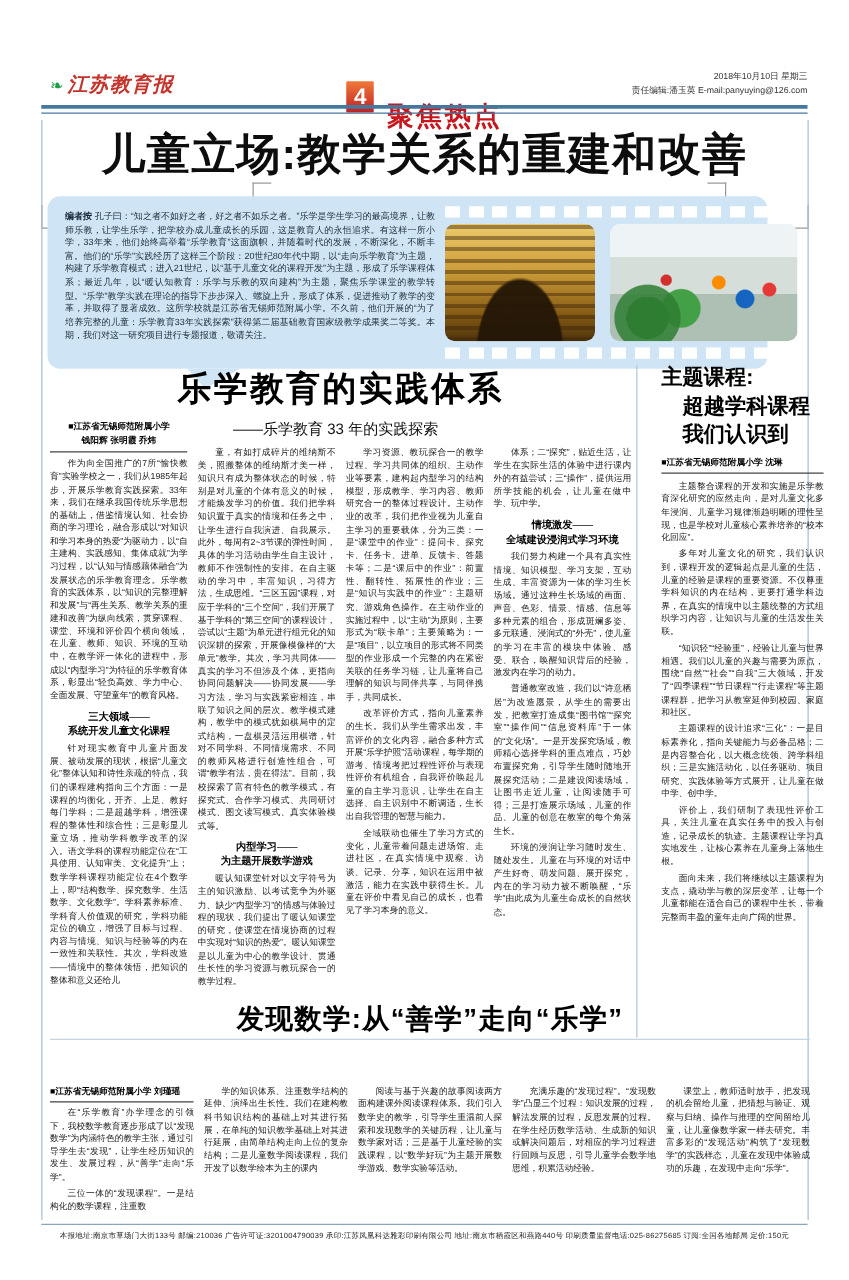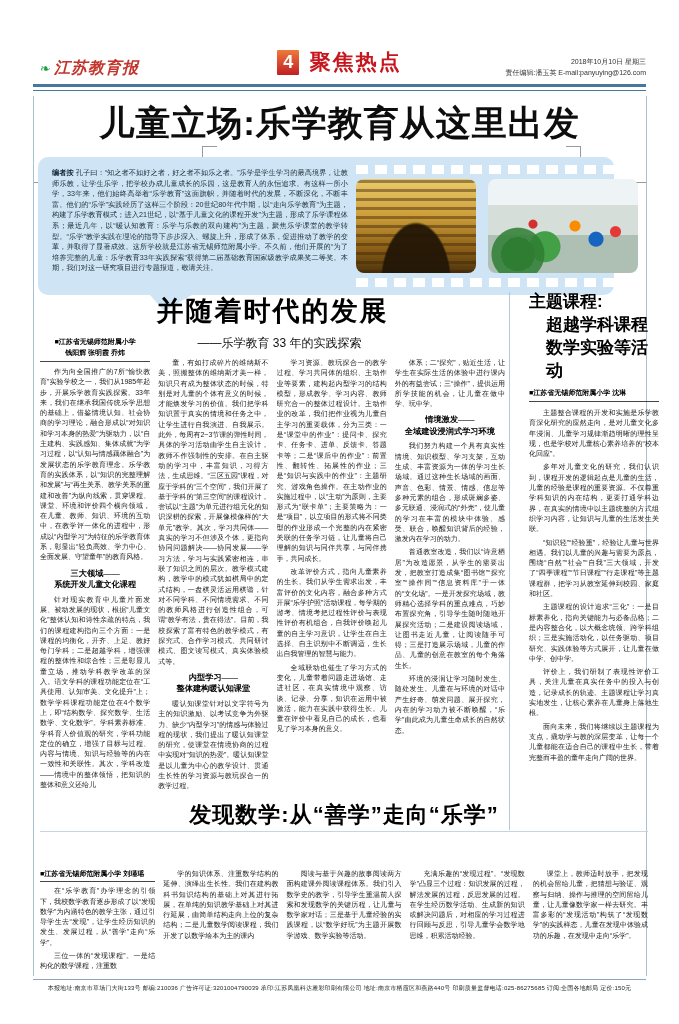"聚焦热点" .section-name { margin-top: none -> 31px }
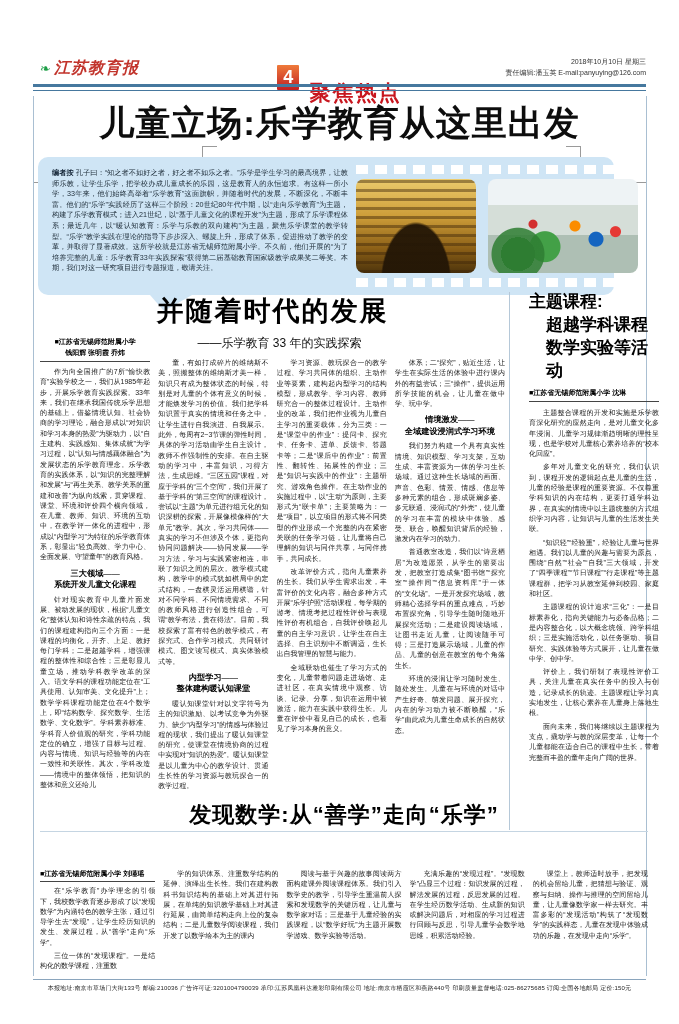"儿童立场:乐学教育从这里出发" div.banner { text: :乐学教育从这里出发 -> :教学关系的重建和改善 }
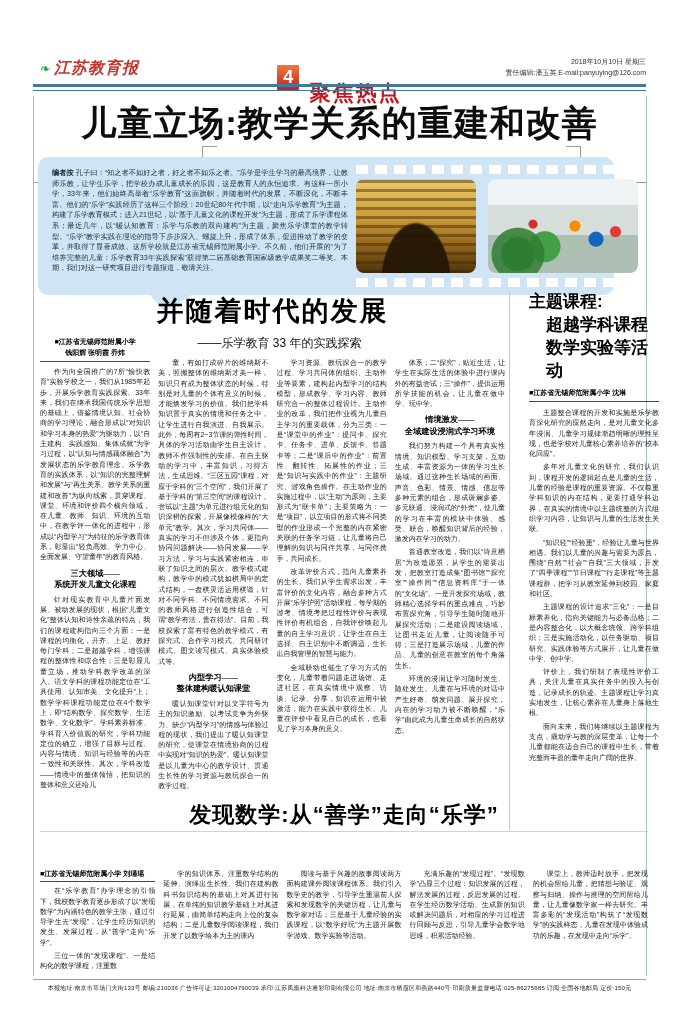"并随着时代的发展" div.main-title { text: 并随着时代的发展 -> 乐学教育的实践体系 }
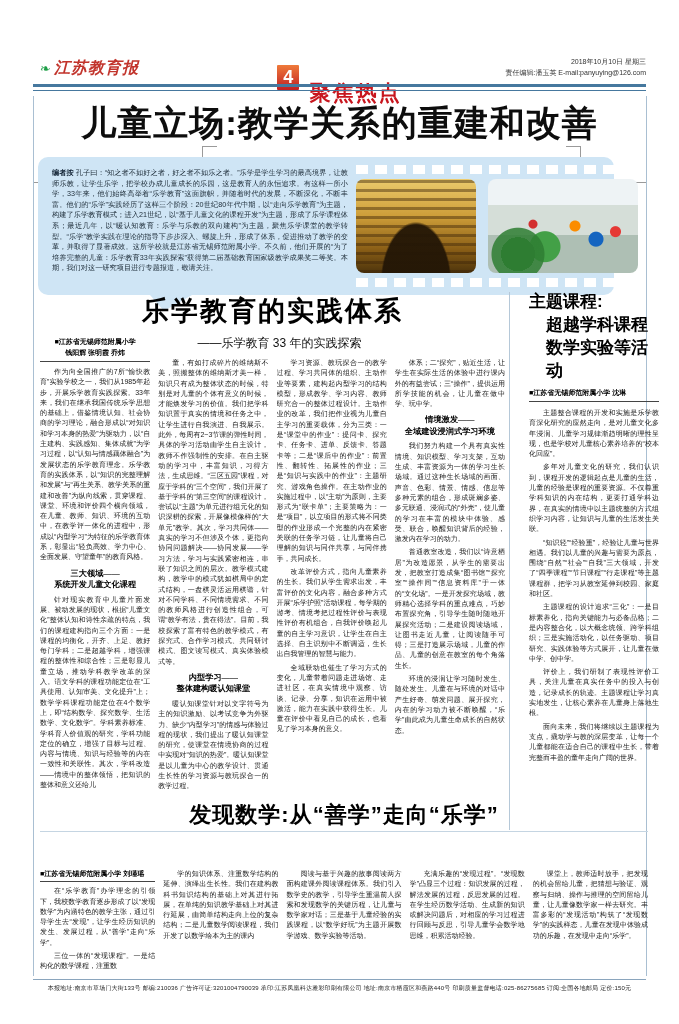"——乐学教育 33 年的实践探索" .main-subtitle { left: 47px -> 36px }
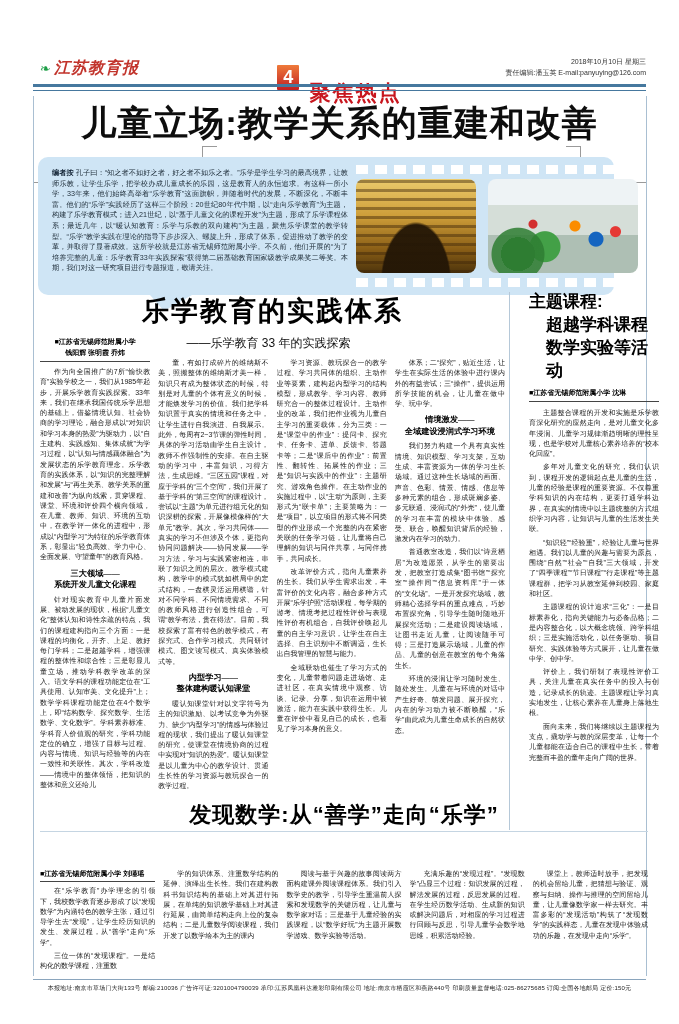"数学实验等活动" span.ind { text: 数学实验等活动 -> 我们认识到 }
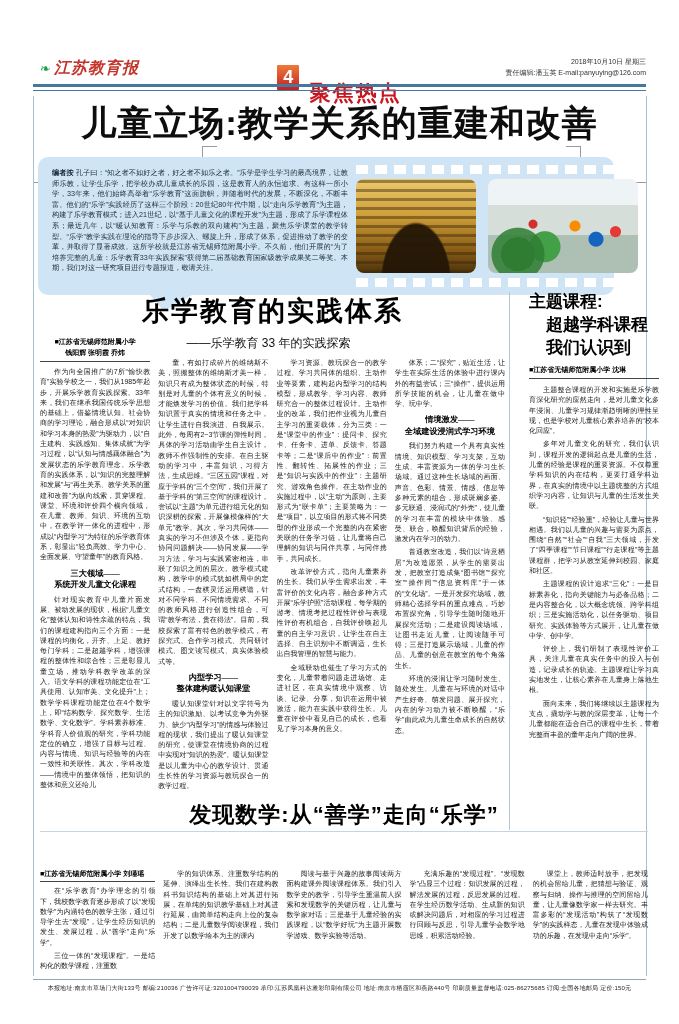"整体建构暖认知课堂" div { text: 整体建构暖认知课堂 -> 为主题开展数学游戏 }
